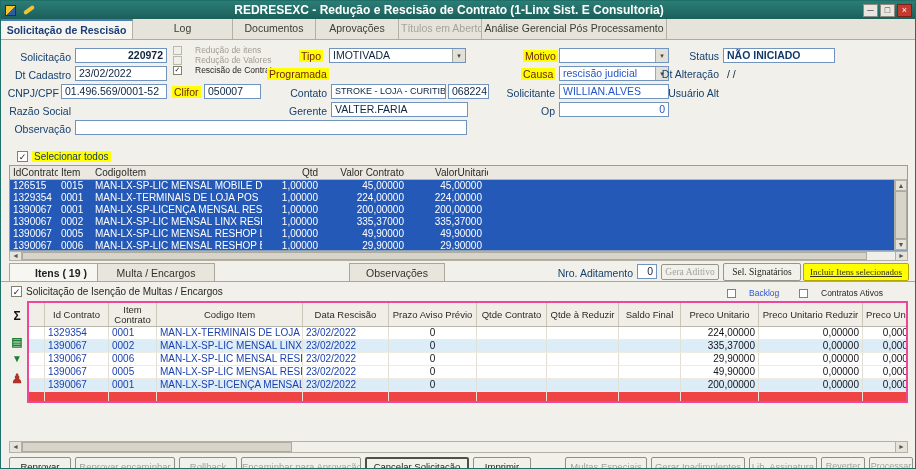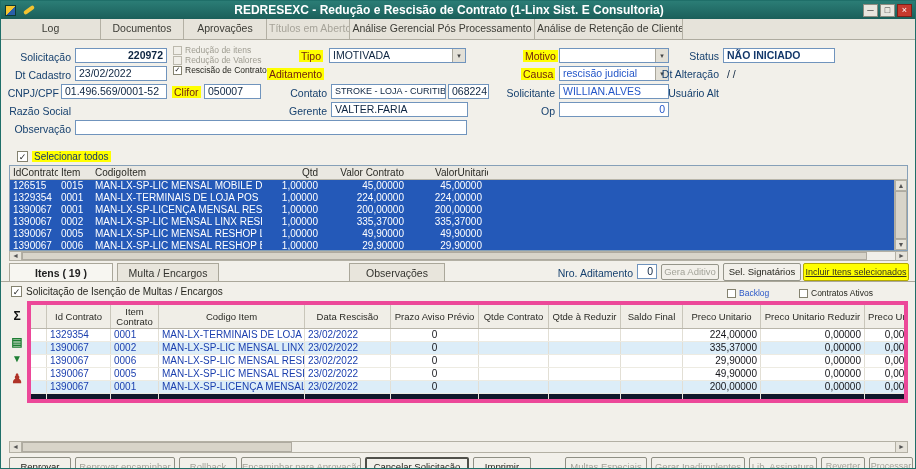"Solicitação de Rescisão" div.tab { html: none -> <div>Solicitação de Rescisão</div> }
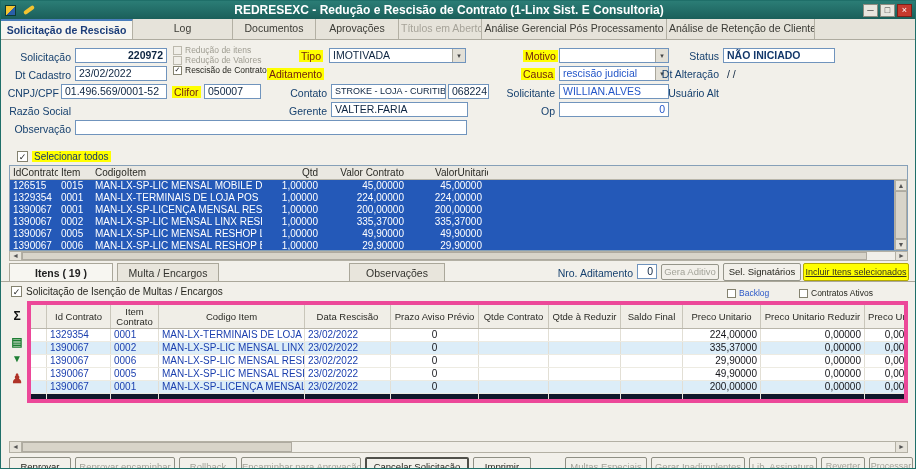"Análise de Retenção de Cliente" div.tab { html: <div>Análise de Retenção de Cliente</div> -> none }
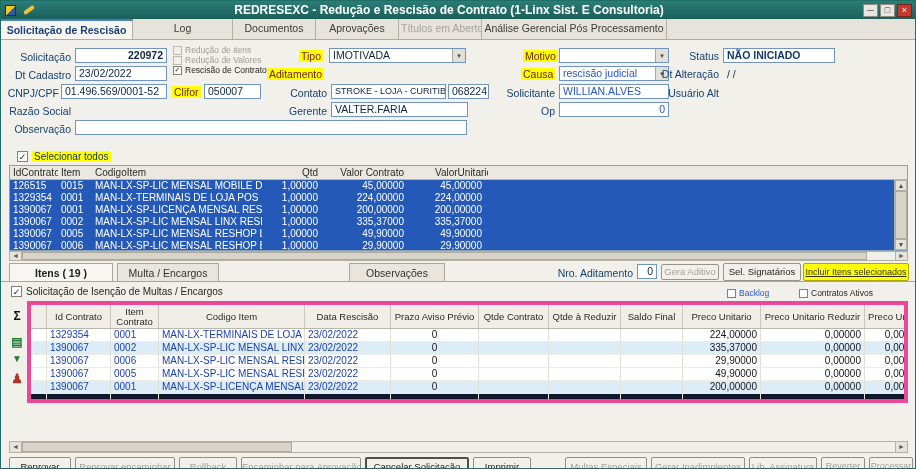"Redução de itens" .cbrow.tiny { gap: 3px -> 13px }
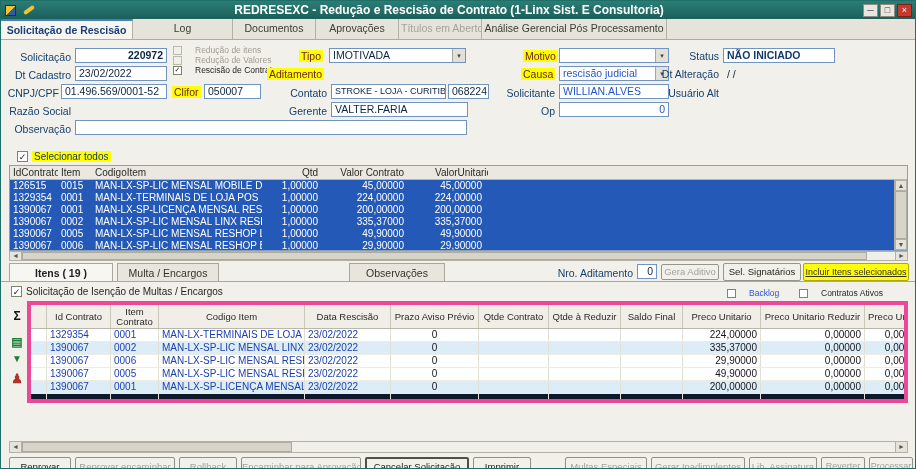"Aditamento" span.ylbl { text: Aditamento -> Programada }
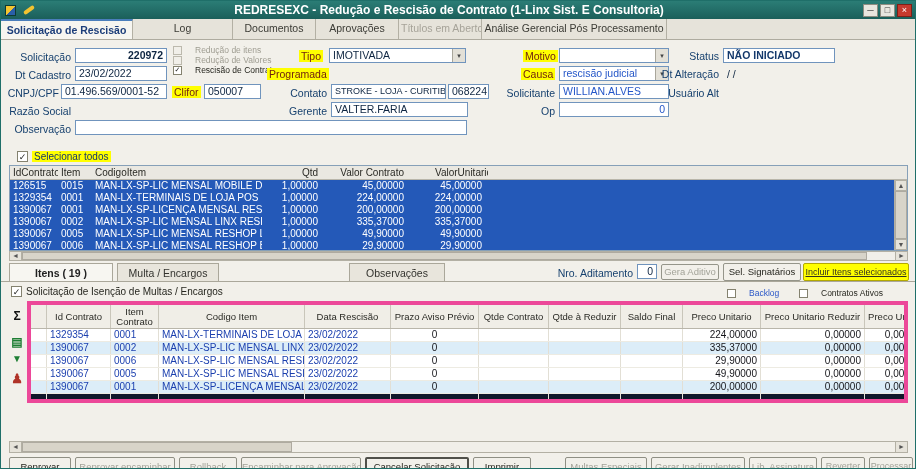"Multa / Encargos" div.t2 { left: 116px -> 96px; width: 102px -> 118px }
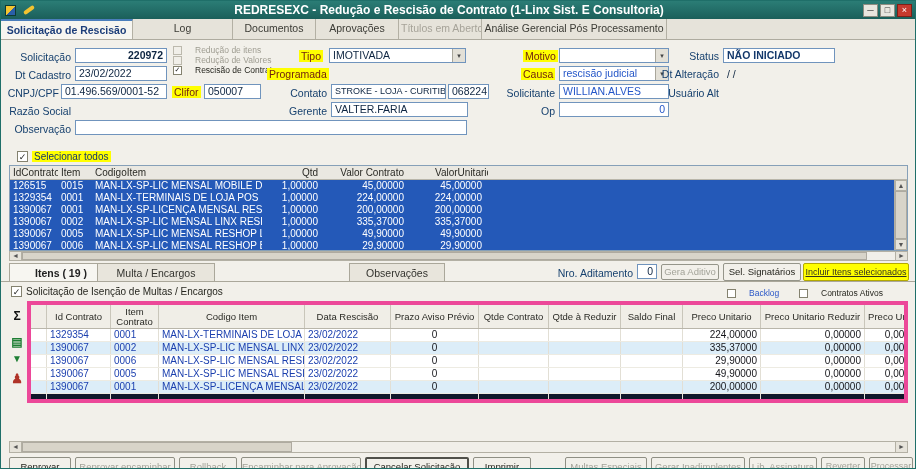"Gera Aditivo" .sbtn { font-family: none -> Liberation Serif, serif }
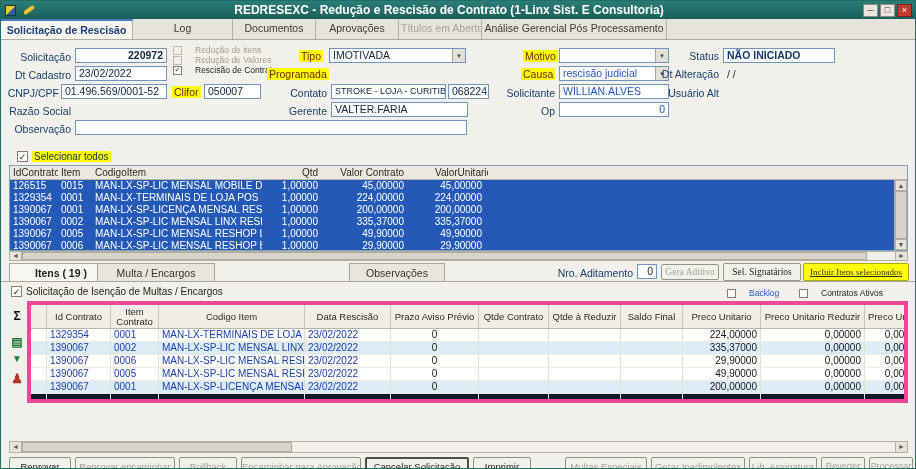"Id Contrato" .g2 { background: #0f172a -> #ef4444; border: 4px solid #ec4899 -> 2px solid #ec4899 }
